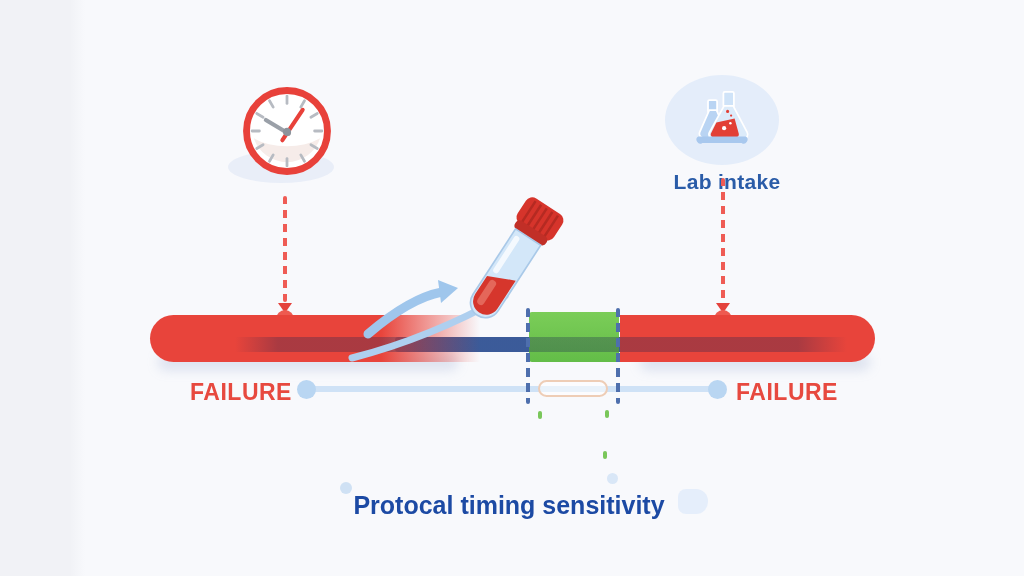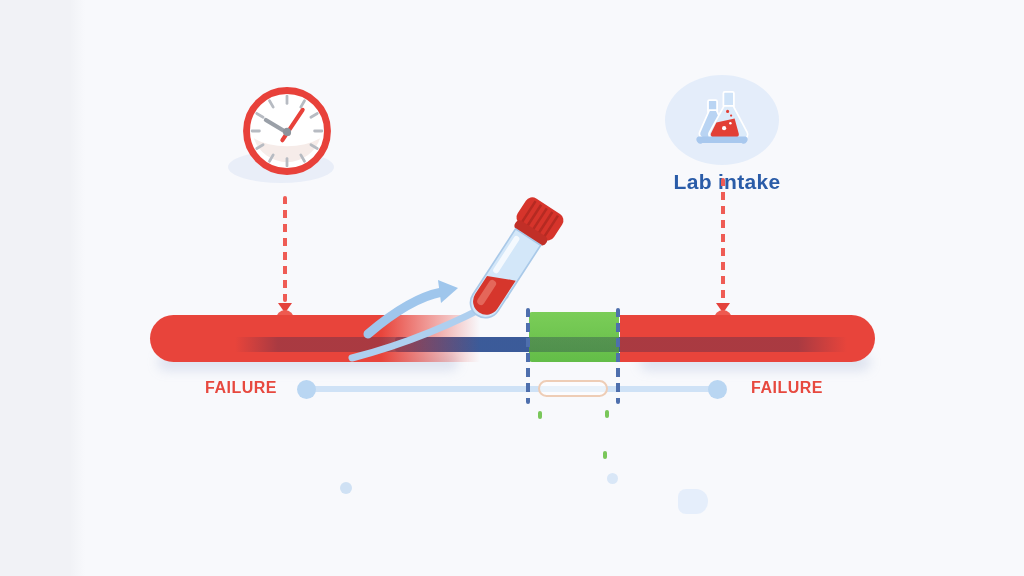"FAILURE" .failure { font-size: 16px -> 23px }
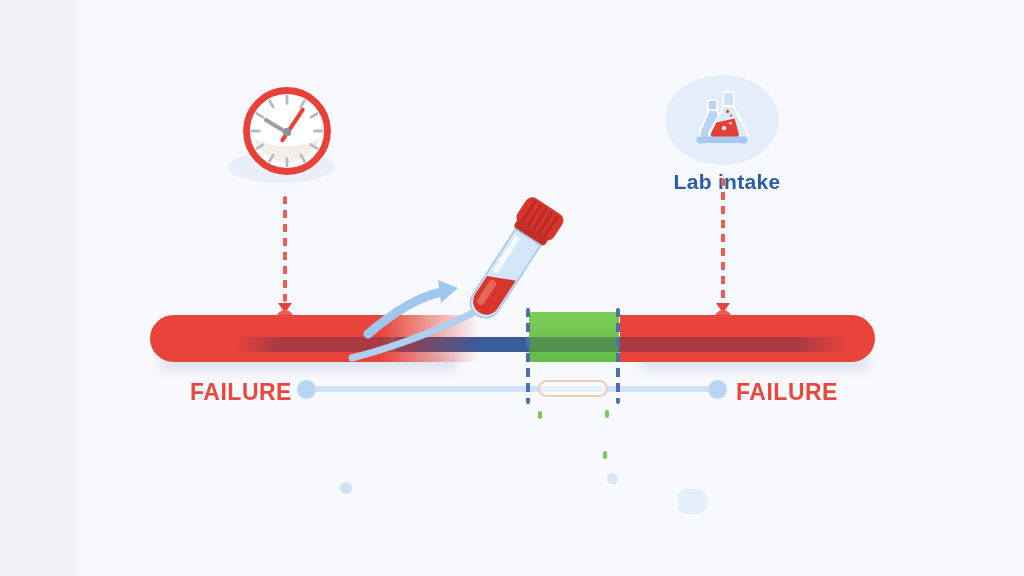"Protocal timing sensitivity" div.abs { html: none -> <div>Protocal timing sensitivity</div> }
